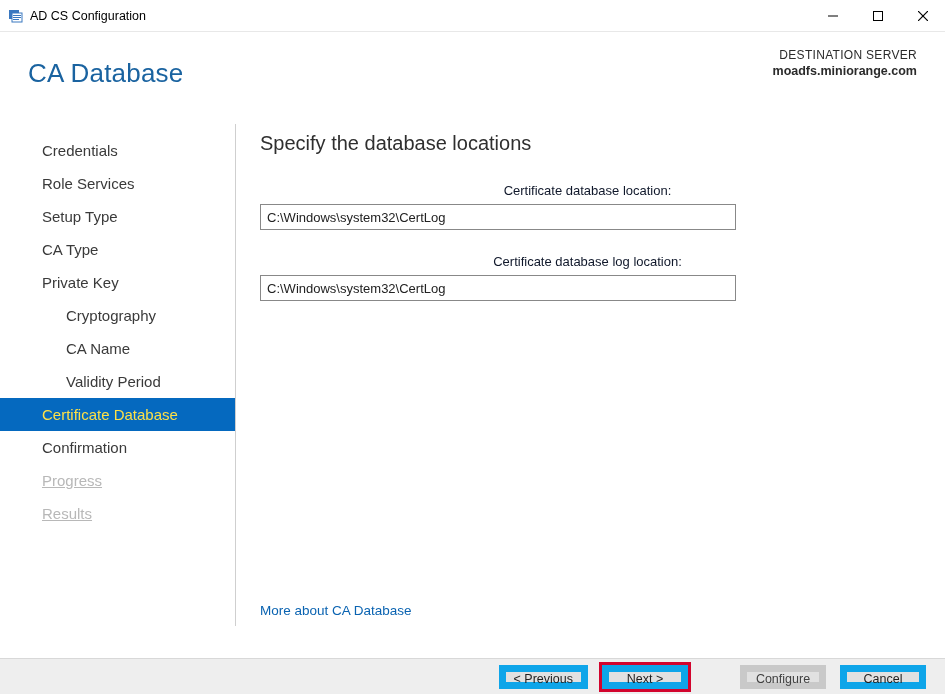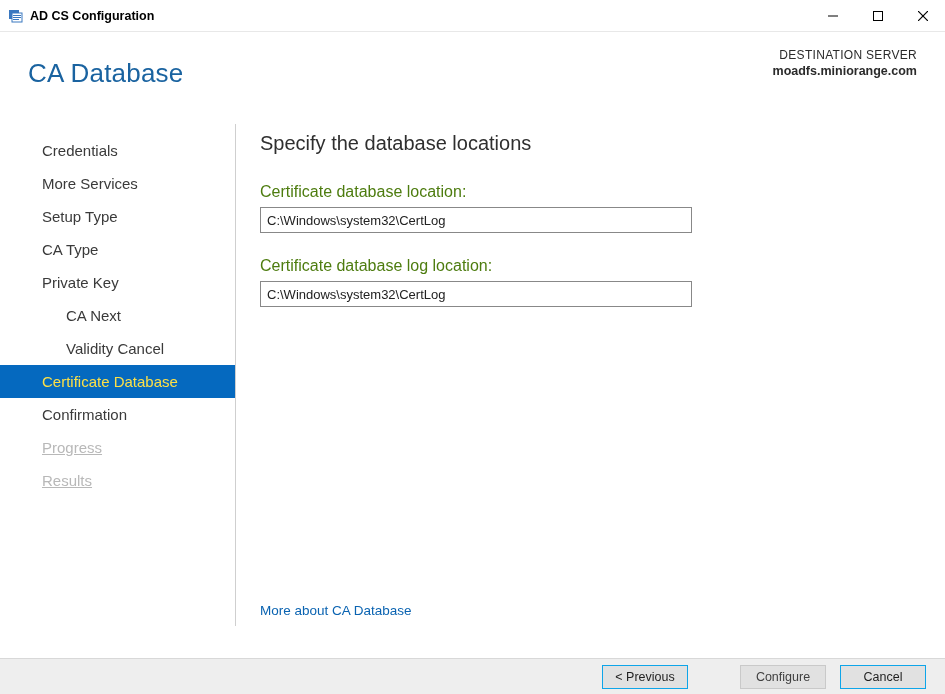"AD CS Configuration" .titlebar-title { font-weight: bold -> none }
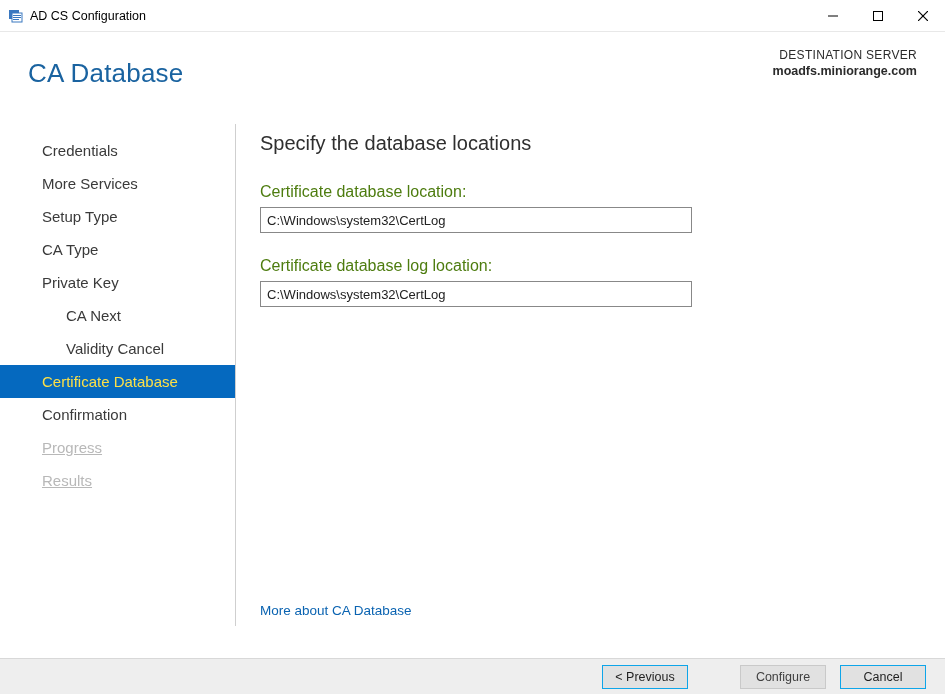"More Services" div.sidebar-item { text: More -> Role }
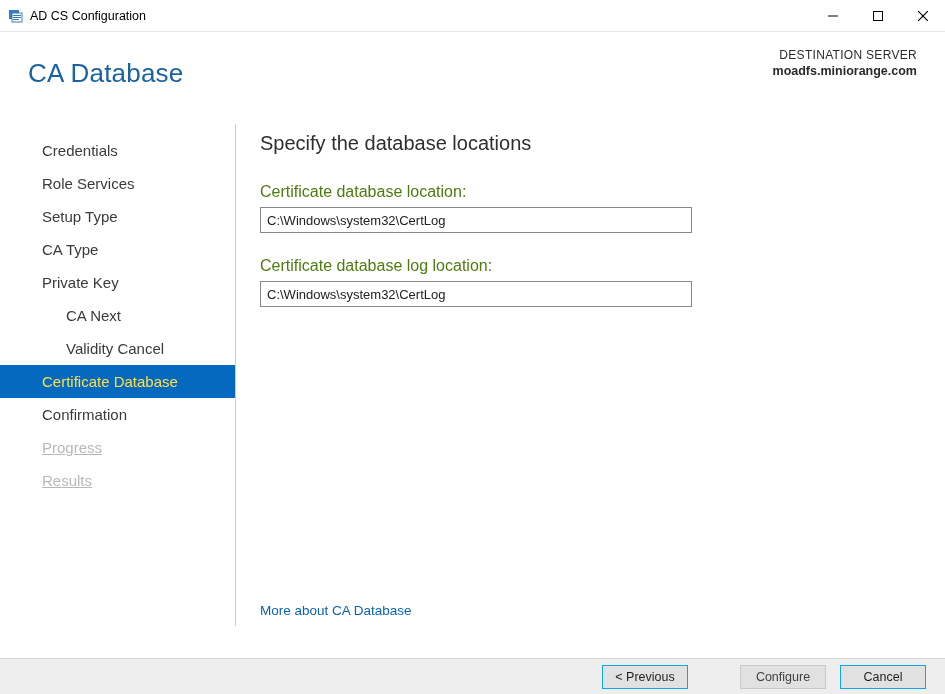"Certificate database location:" .field-label { color: #4d7c0f -> #0f172a; font-size: 16px -> 13px; text-align: none -> center }
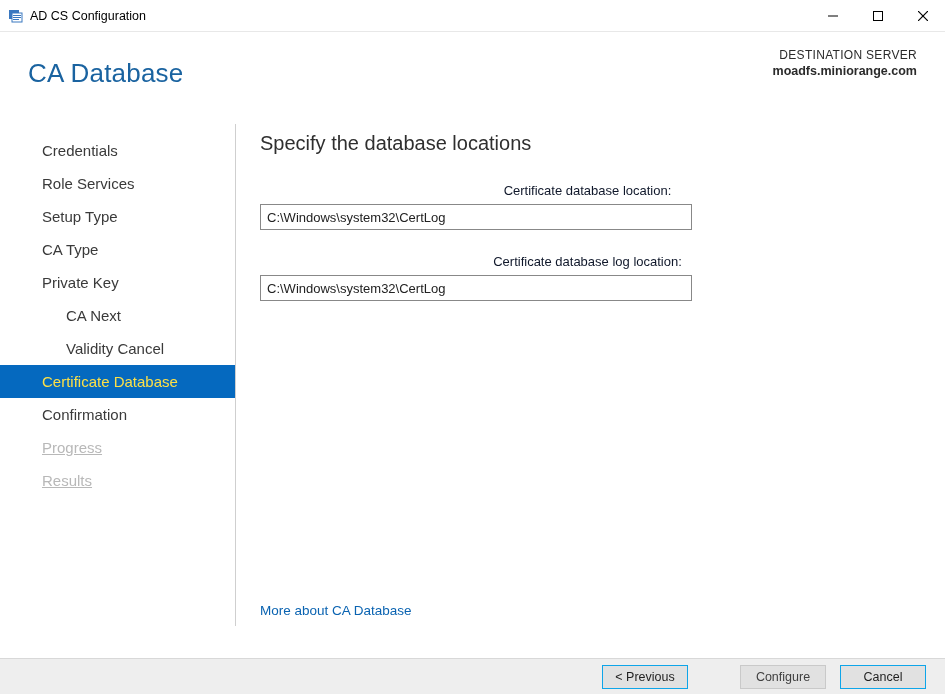"C:\Windows\system32\CertLog" .text-input { width: 432px -> 476px }
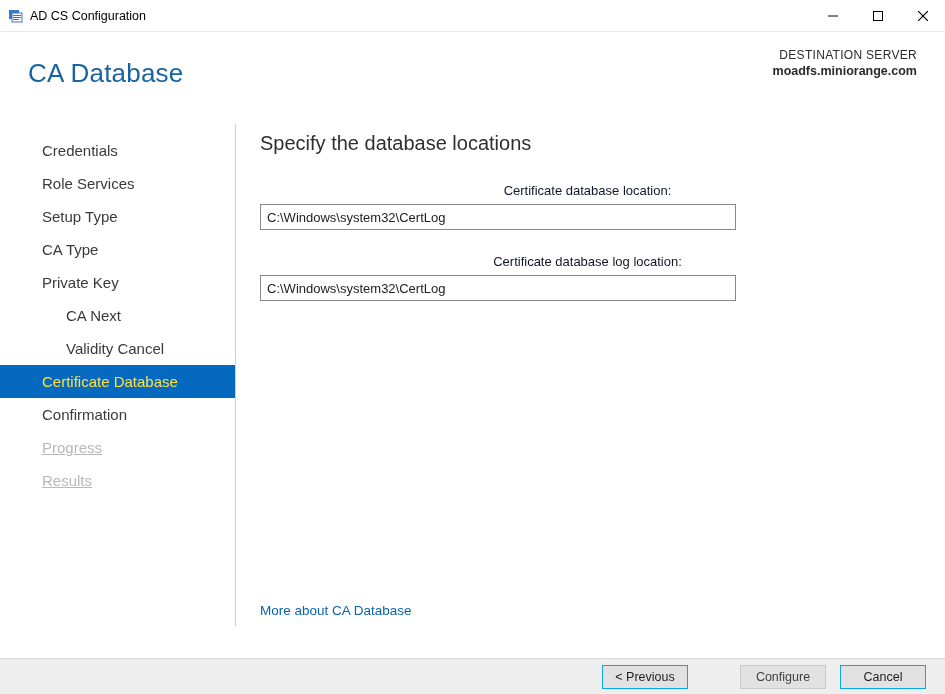"Cryptography" div.sidebar-item { html: none -> <div>Cryptography</div> }
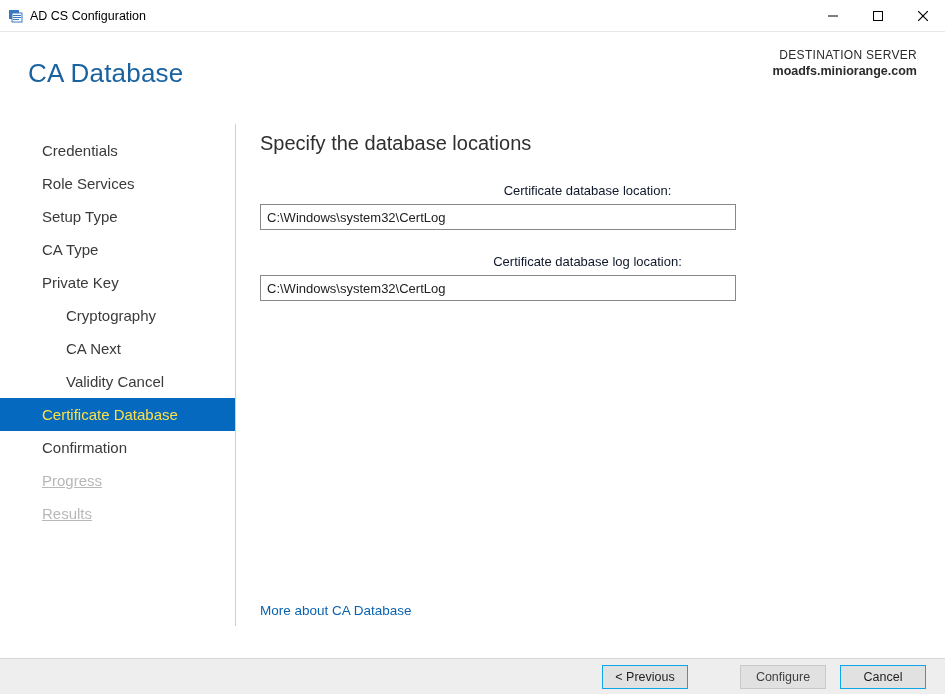"CA Next" div.sidebar-item { text: Next -> Name }
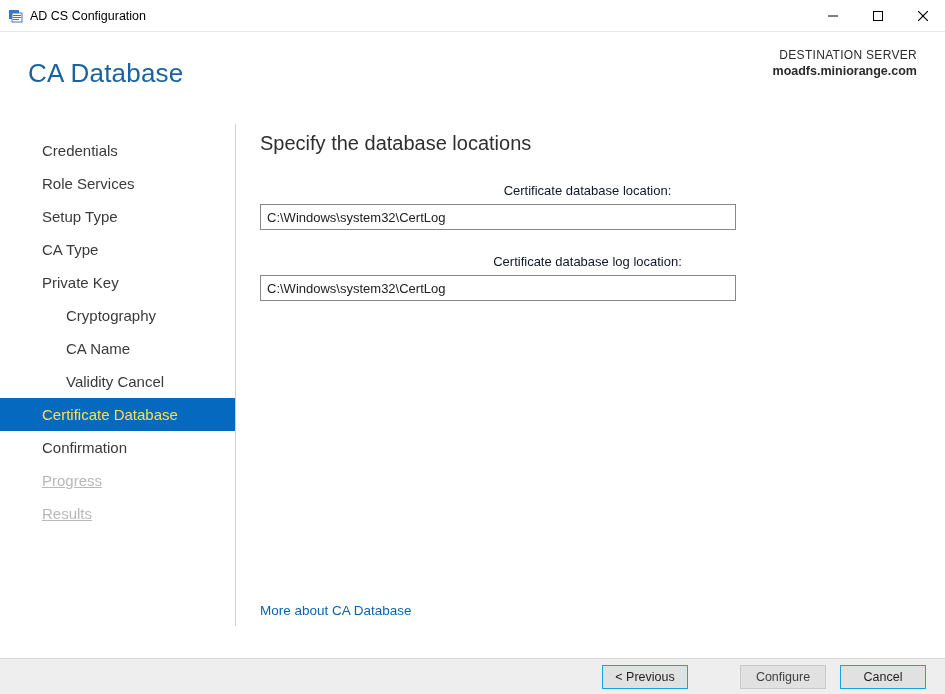"Validity Cancel" div.sidebar-item { text: Cancel -> Period }
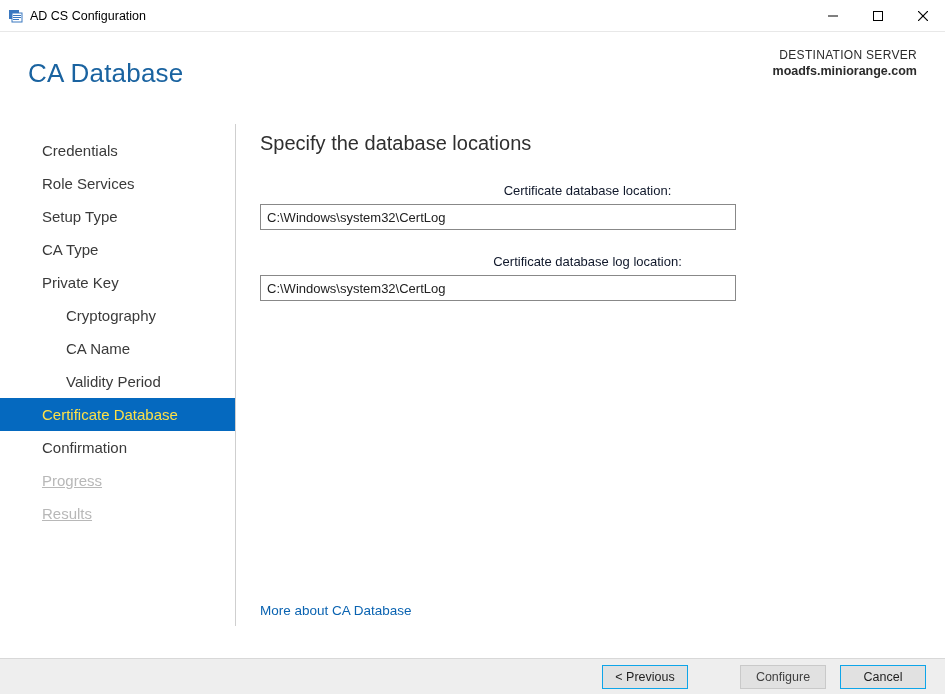"< Previous" .footer-btn { border: 1px solid #0ea5e9 -> 7px solid #0ea5e9 }
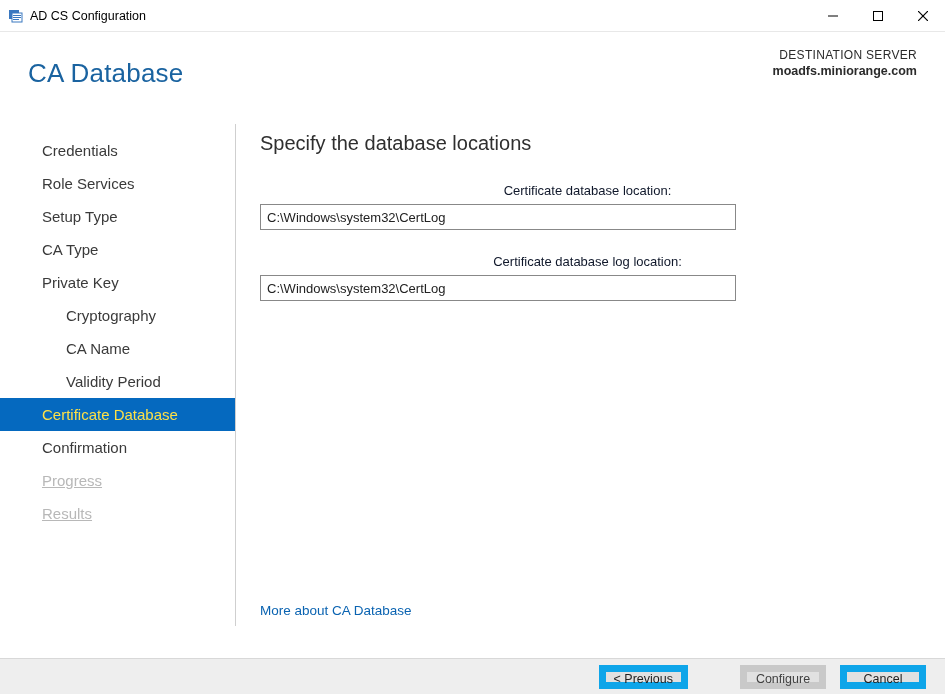"Next >" span.footer-btn-wrap { html: none -> <span> <button>Next &gt;</button> </span> }
